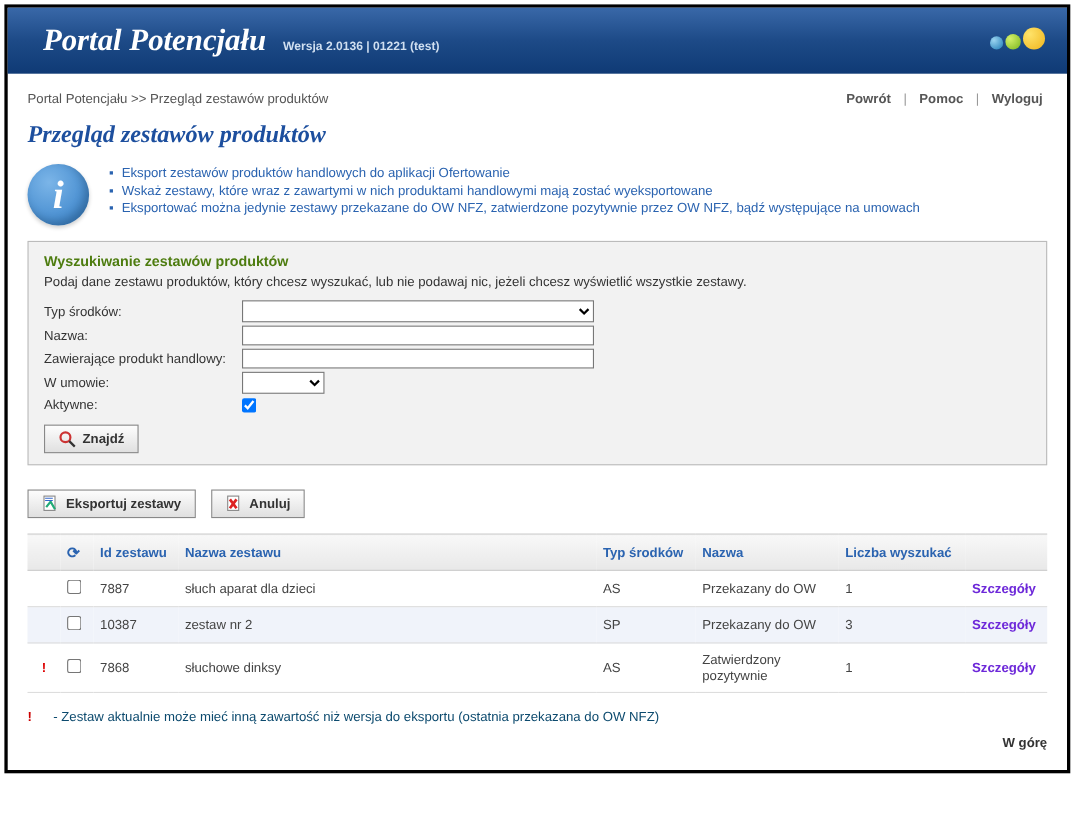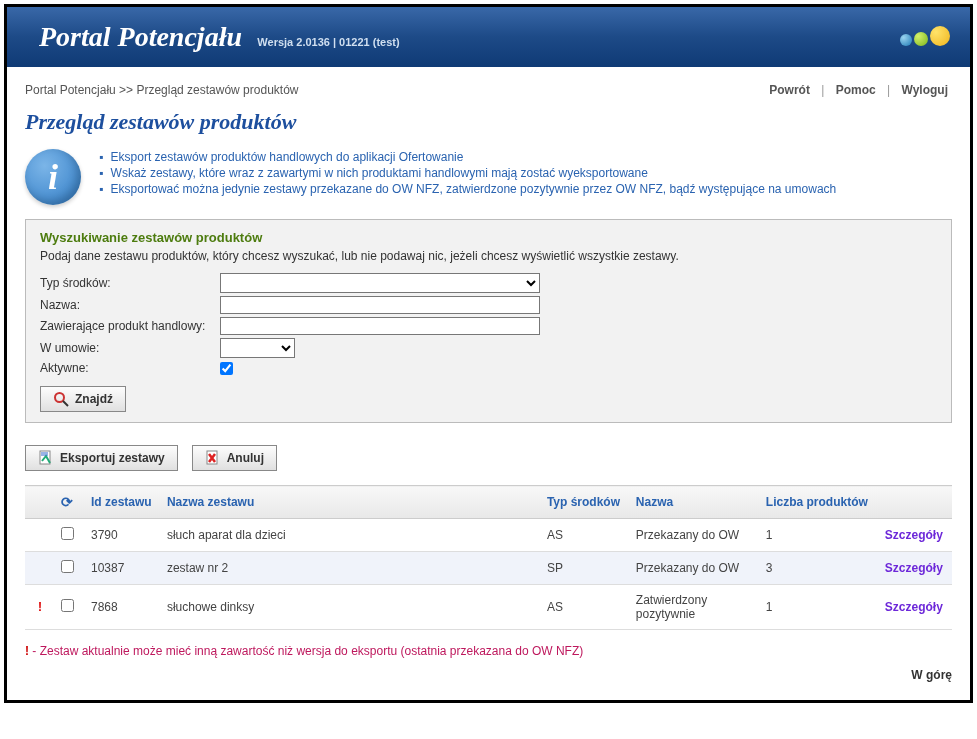"Liczba produktów" th { text: produktów -> wyszukać }
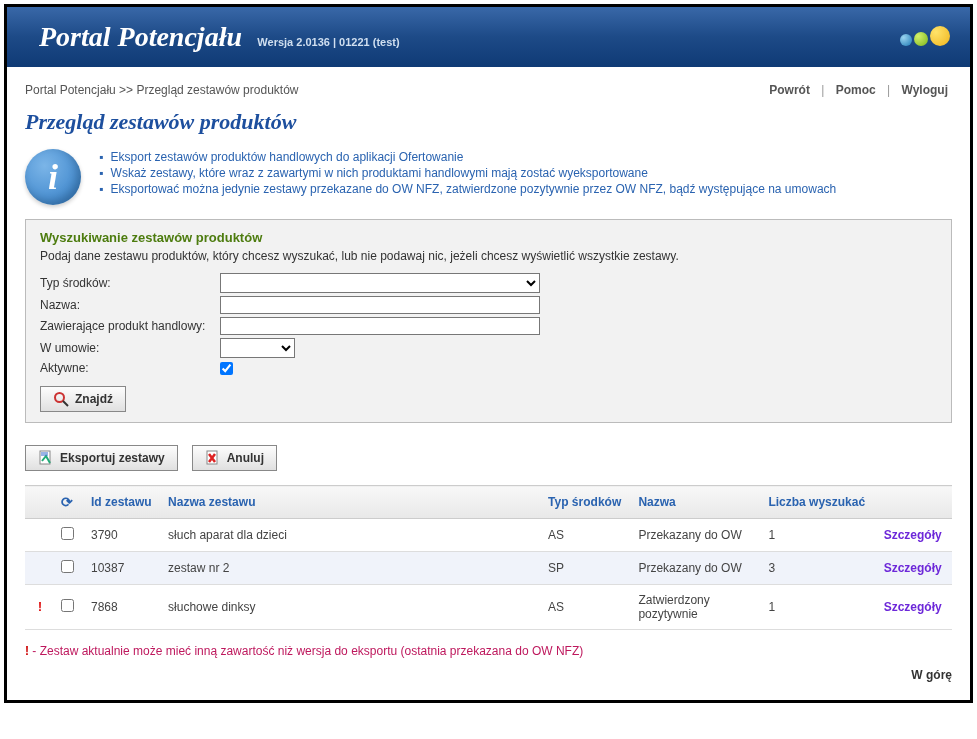"3790" td { text: 3790 -> 7887 }
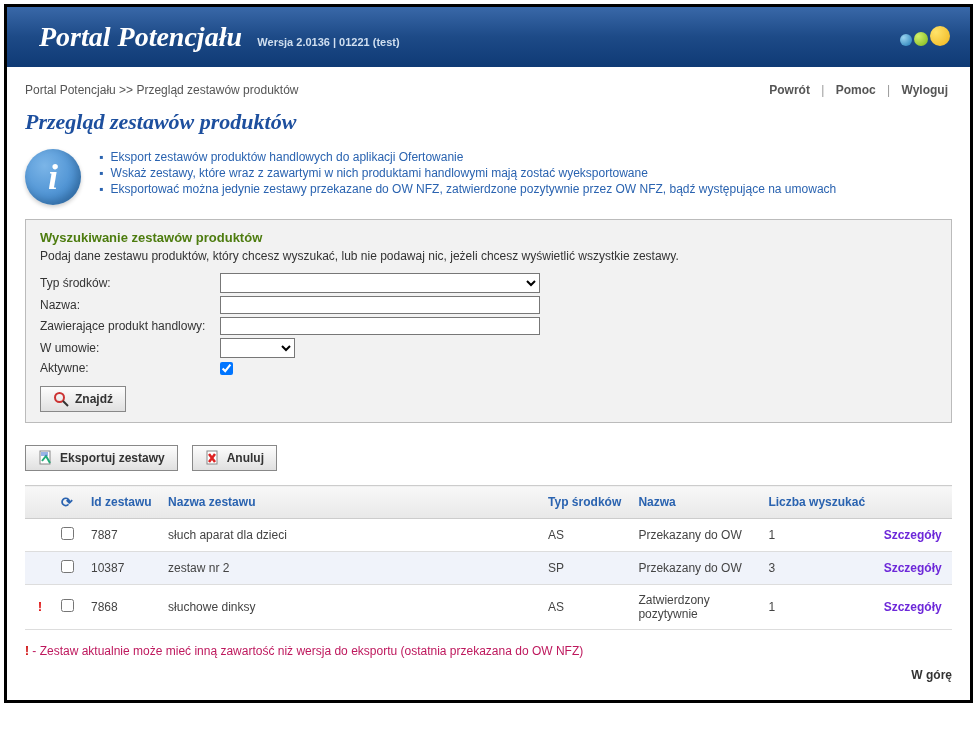"- Zestaw aktualnie może mieć" .footnote-text { color: #be185d -> #0c4a6e; margin-left: none -> 16px }
